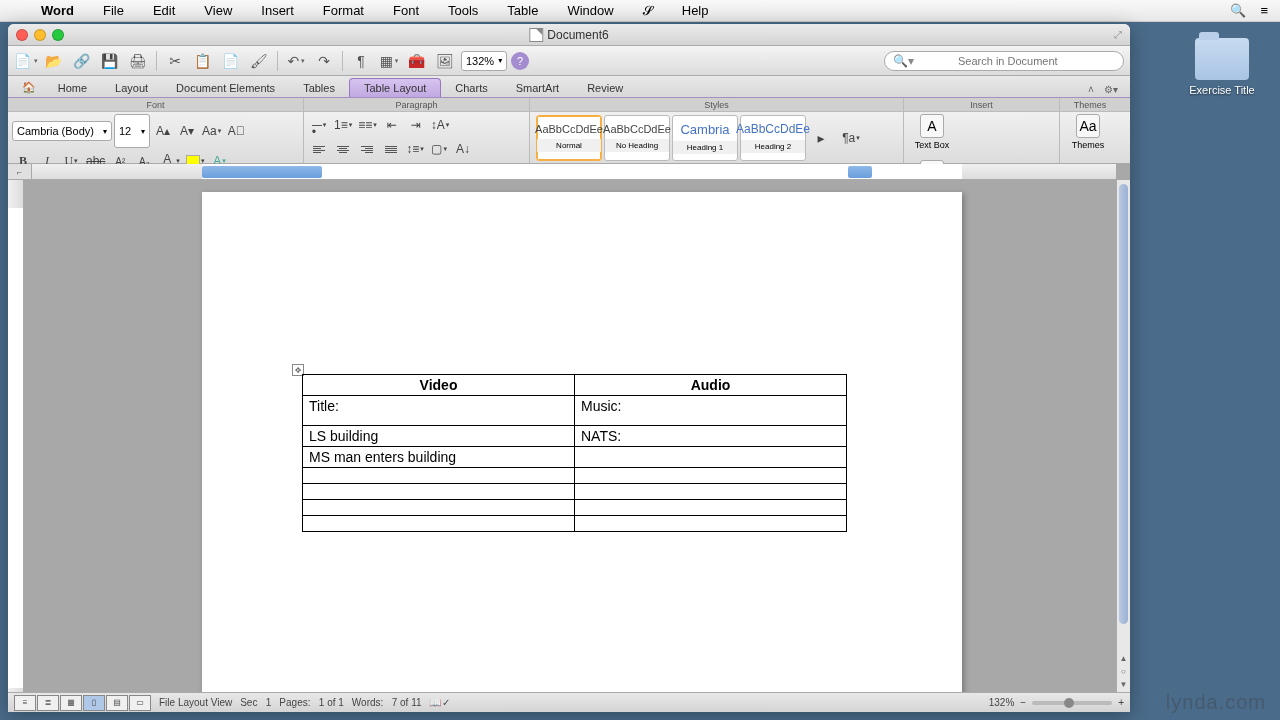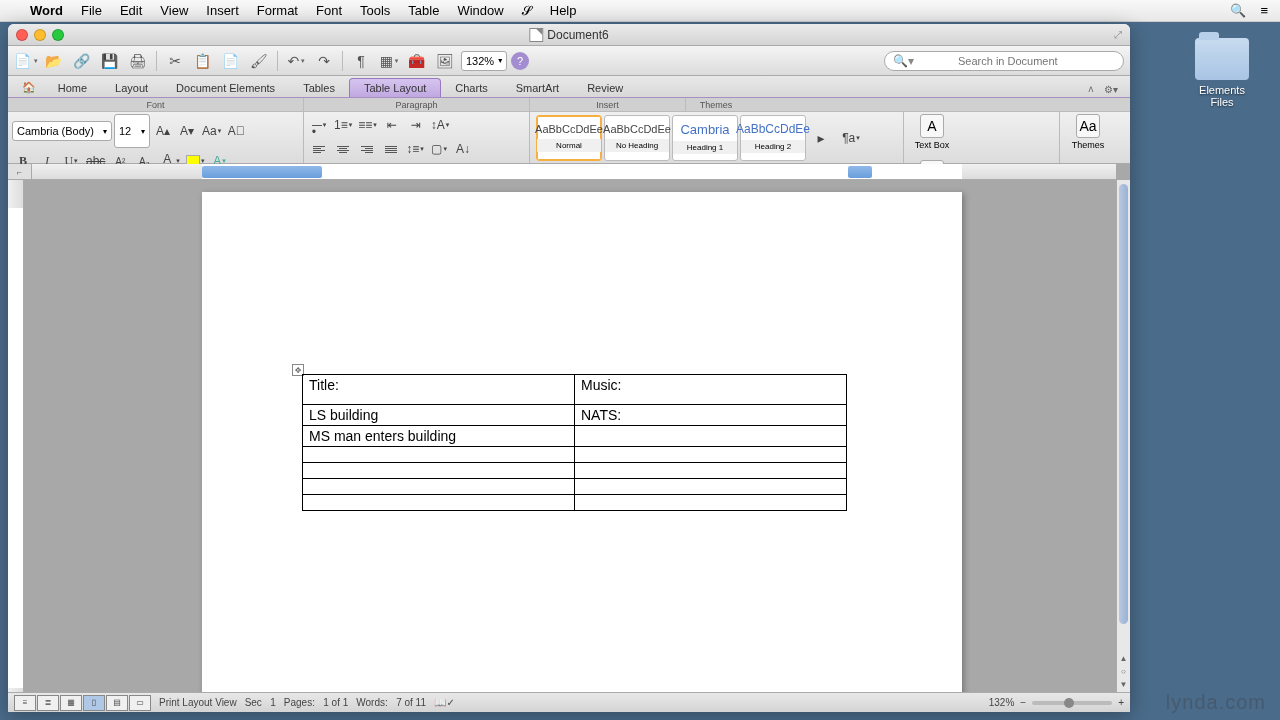"Word" .mac-menubar { gap: 18px -> 29px }
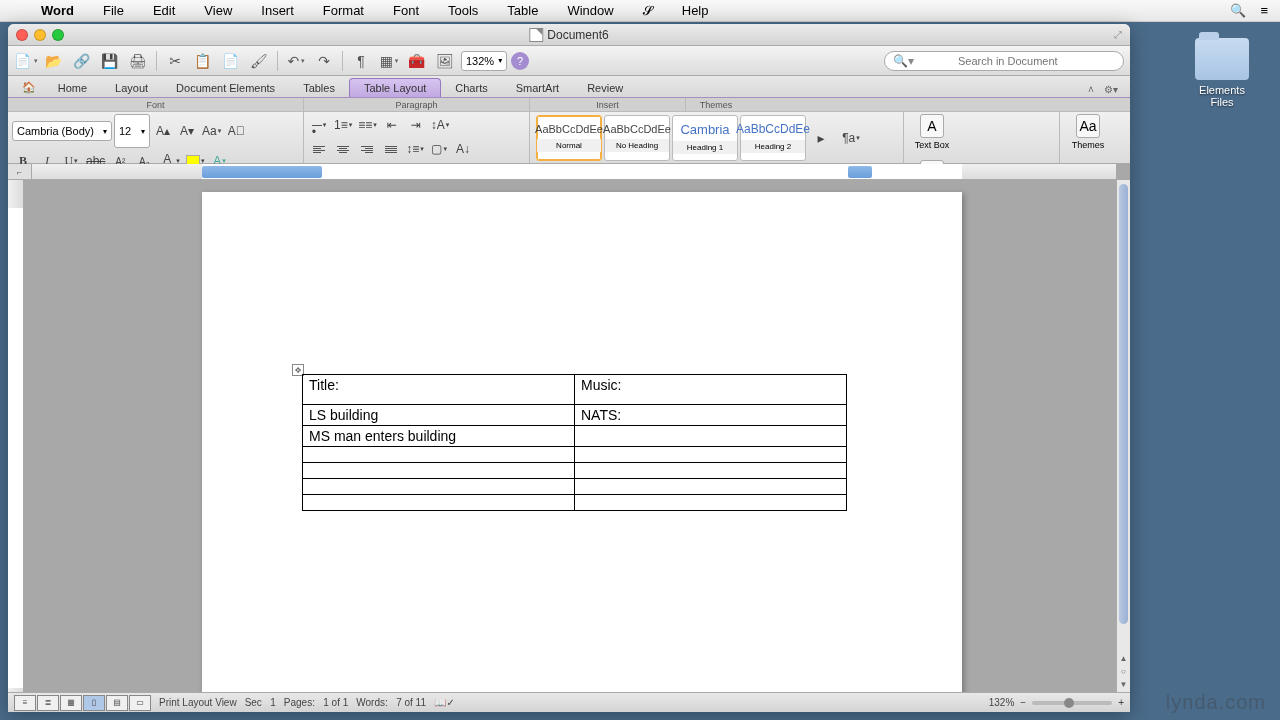"Elements Files" div.flbl { text: Elements Files -> Exercise Title }
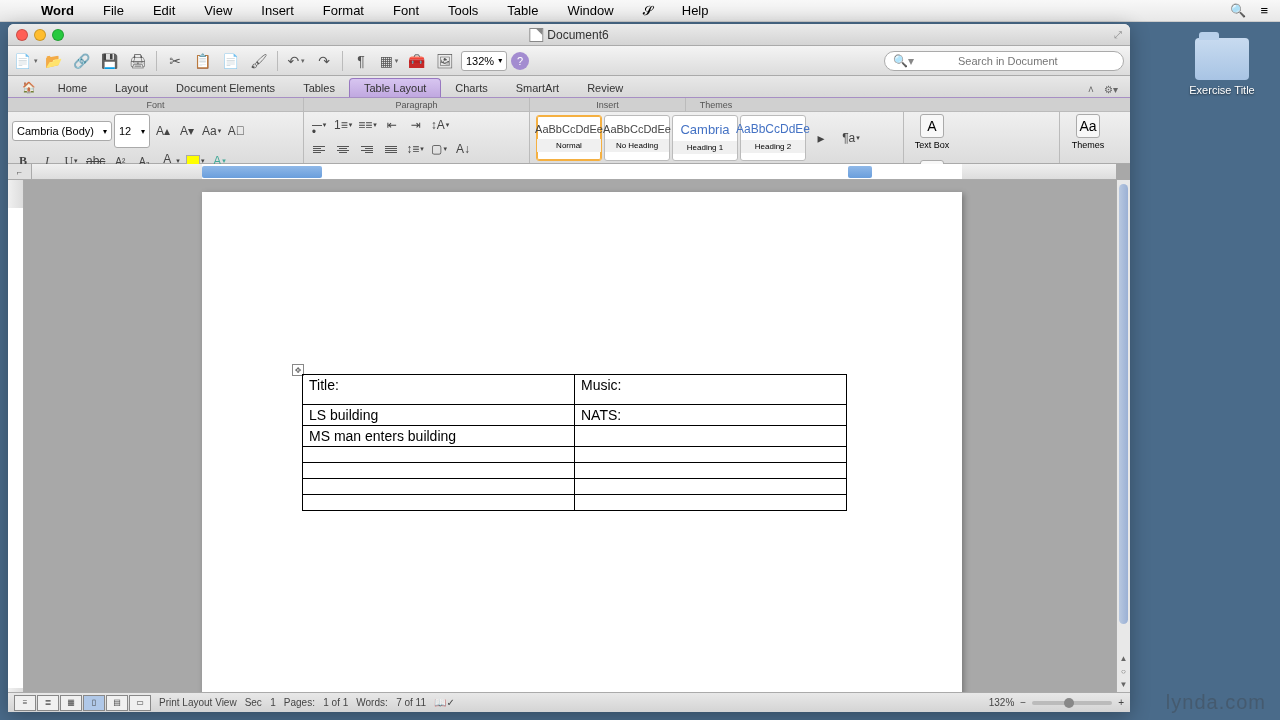"Styles" div.rh-grp { html: none -> <div>Styles</div> }
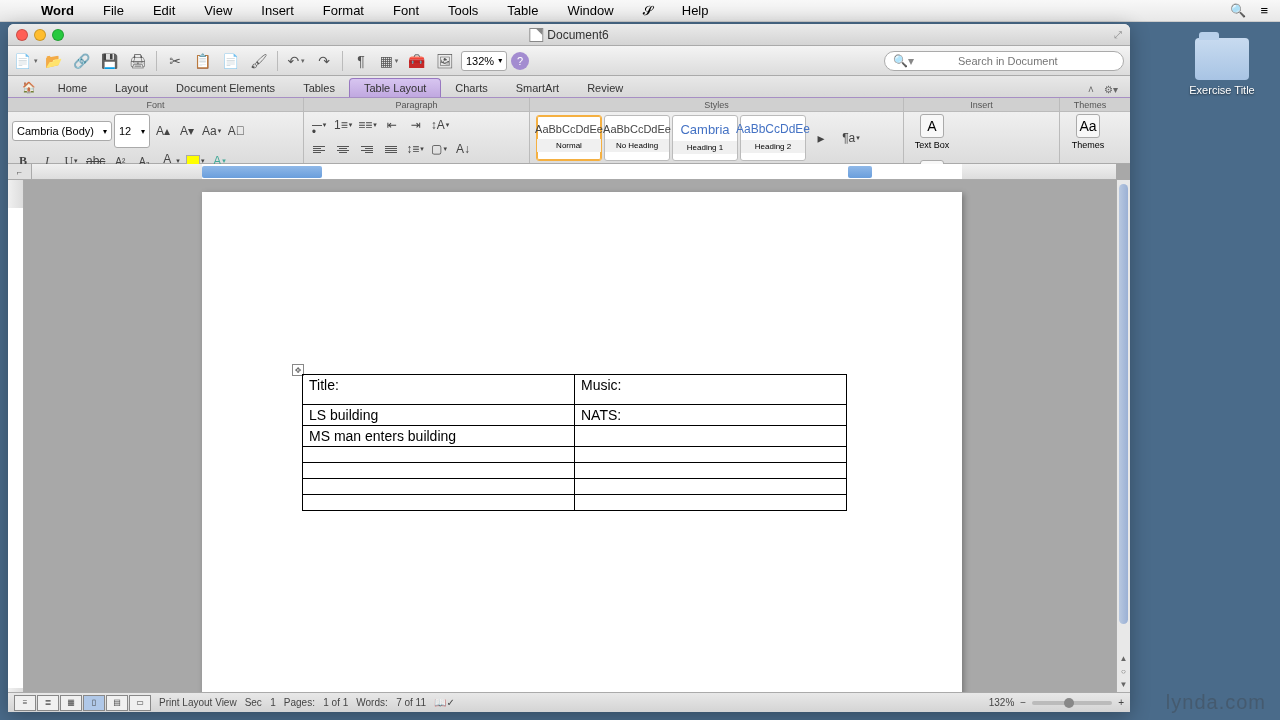"Video" tr { html: none -> <tr> <th>Video</th> <th>Audio</th> </tr> }
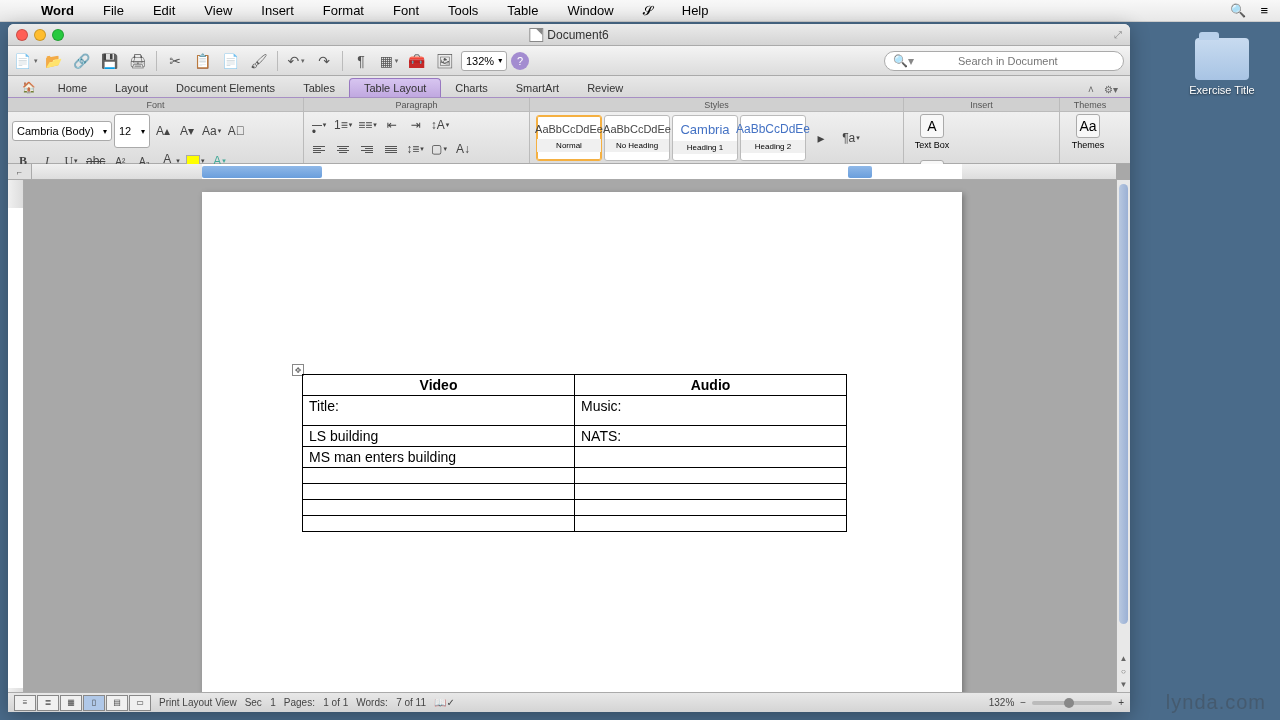"Print Layout View" span { text: Print -> File }
